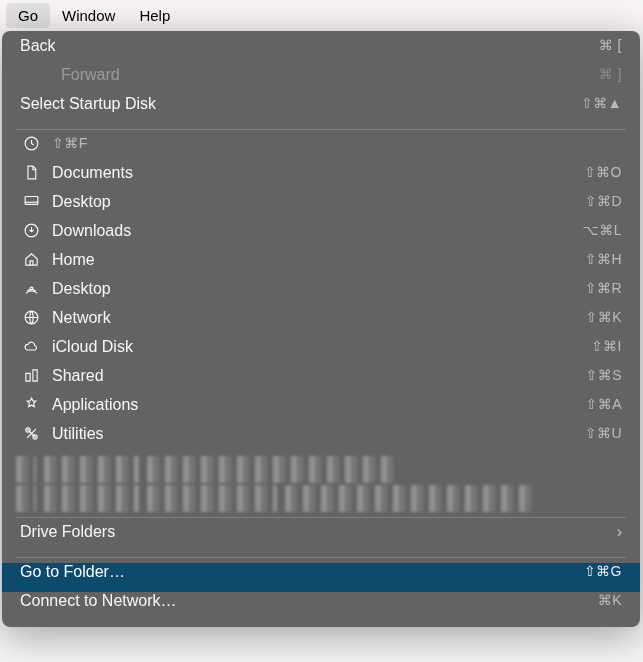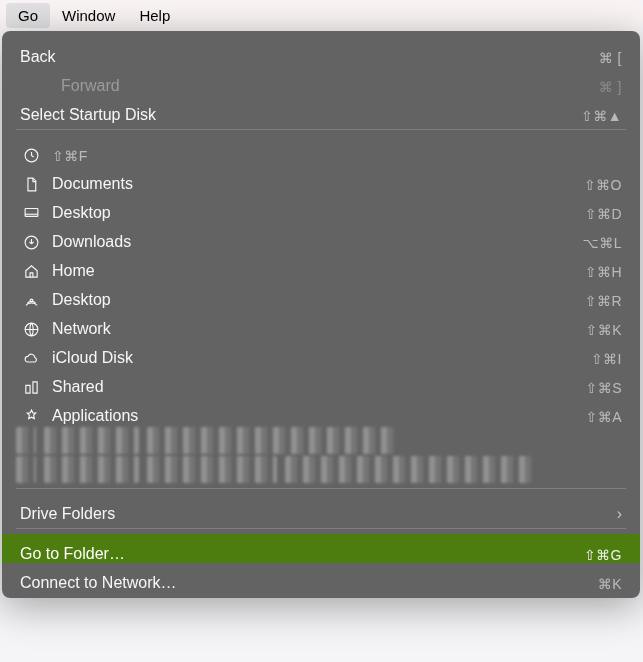"Back" .menu-item { align-items: flex-end -> flex-start }
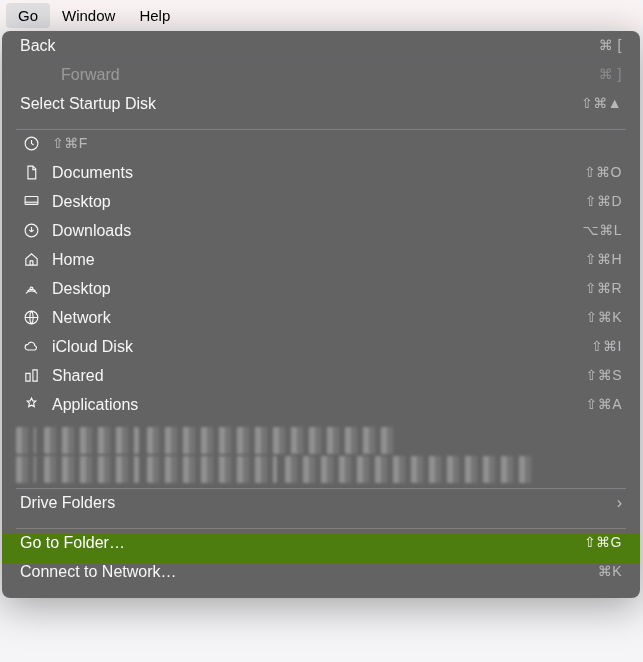"Utilities" div.menu-item { html: none -> <div> <span> <svg> <path></path> <circle></circle> <circle></circle> </svg> </span> <span>Utilities</span> <span>⇧⌘U</span> </div> }
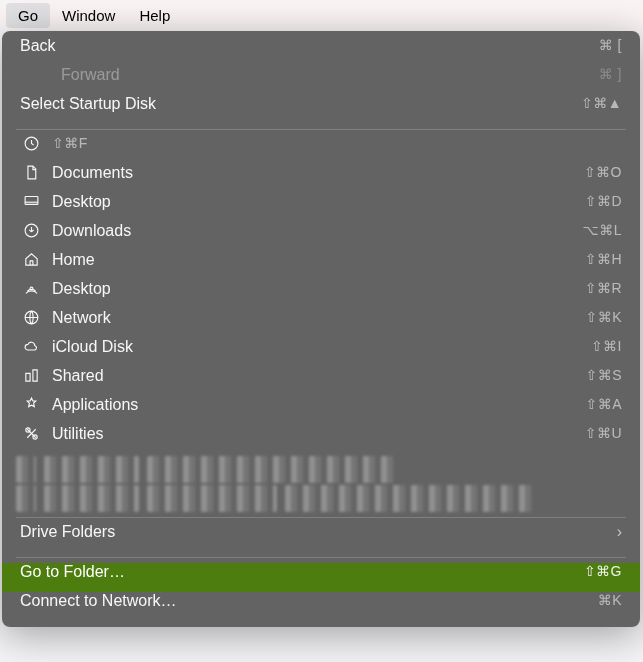"Go to Folder…" .menu-item.highlighted { background: #4d7c0f -> #0c4a6e }
